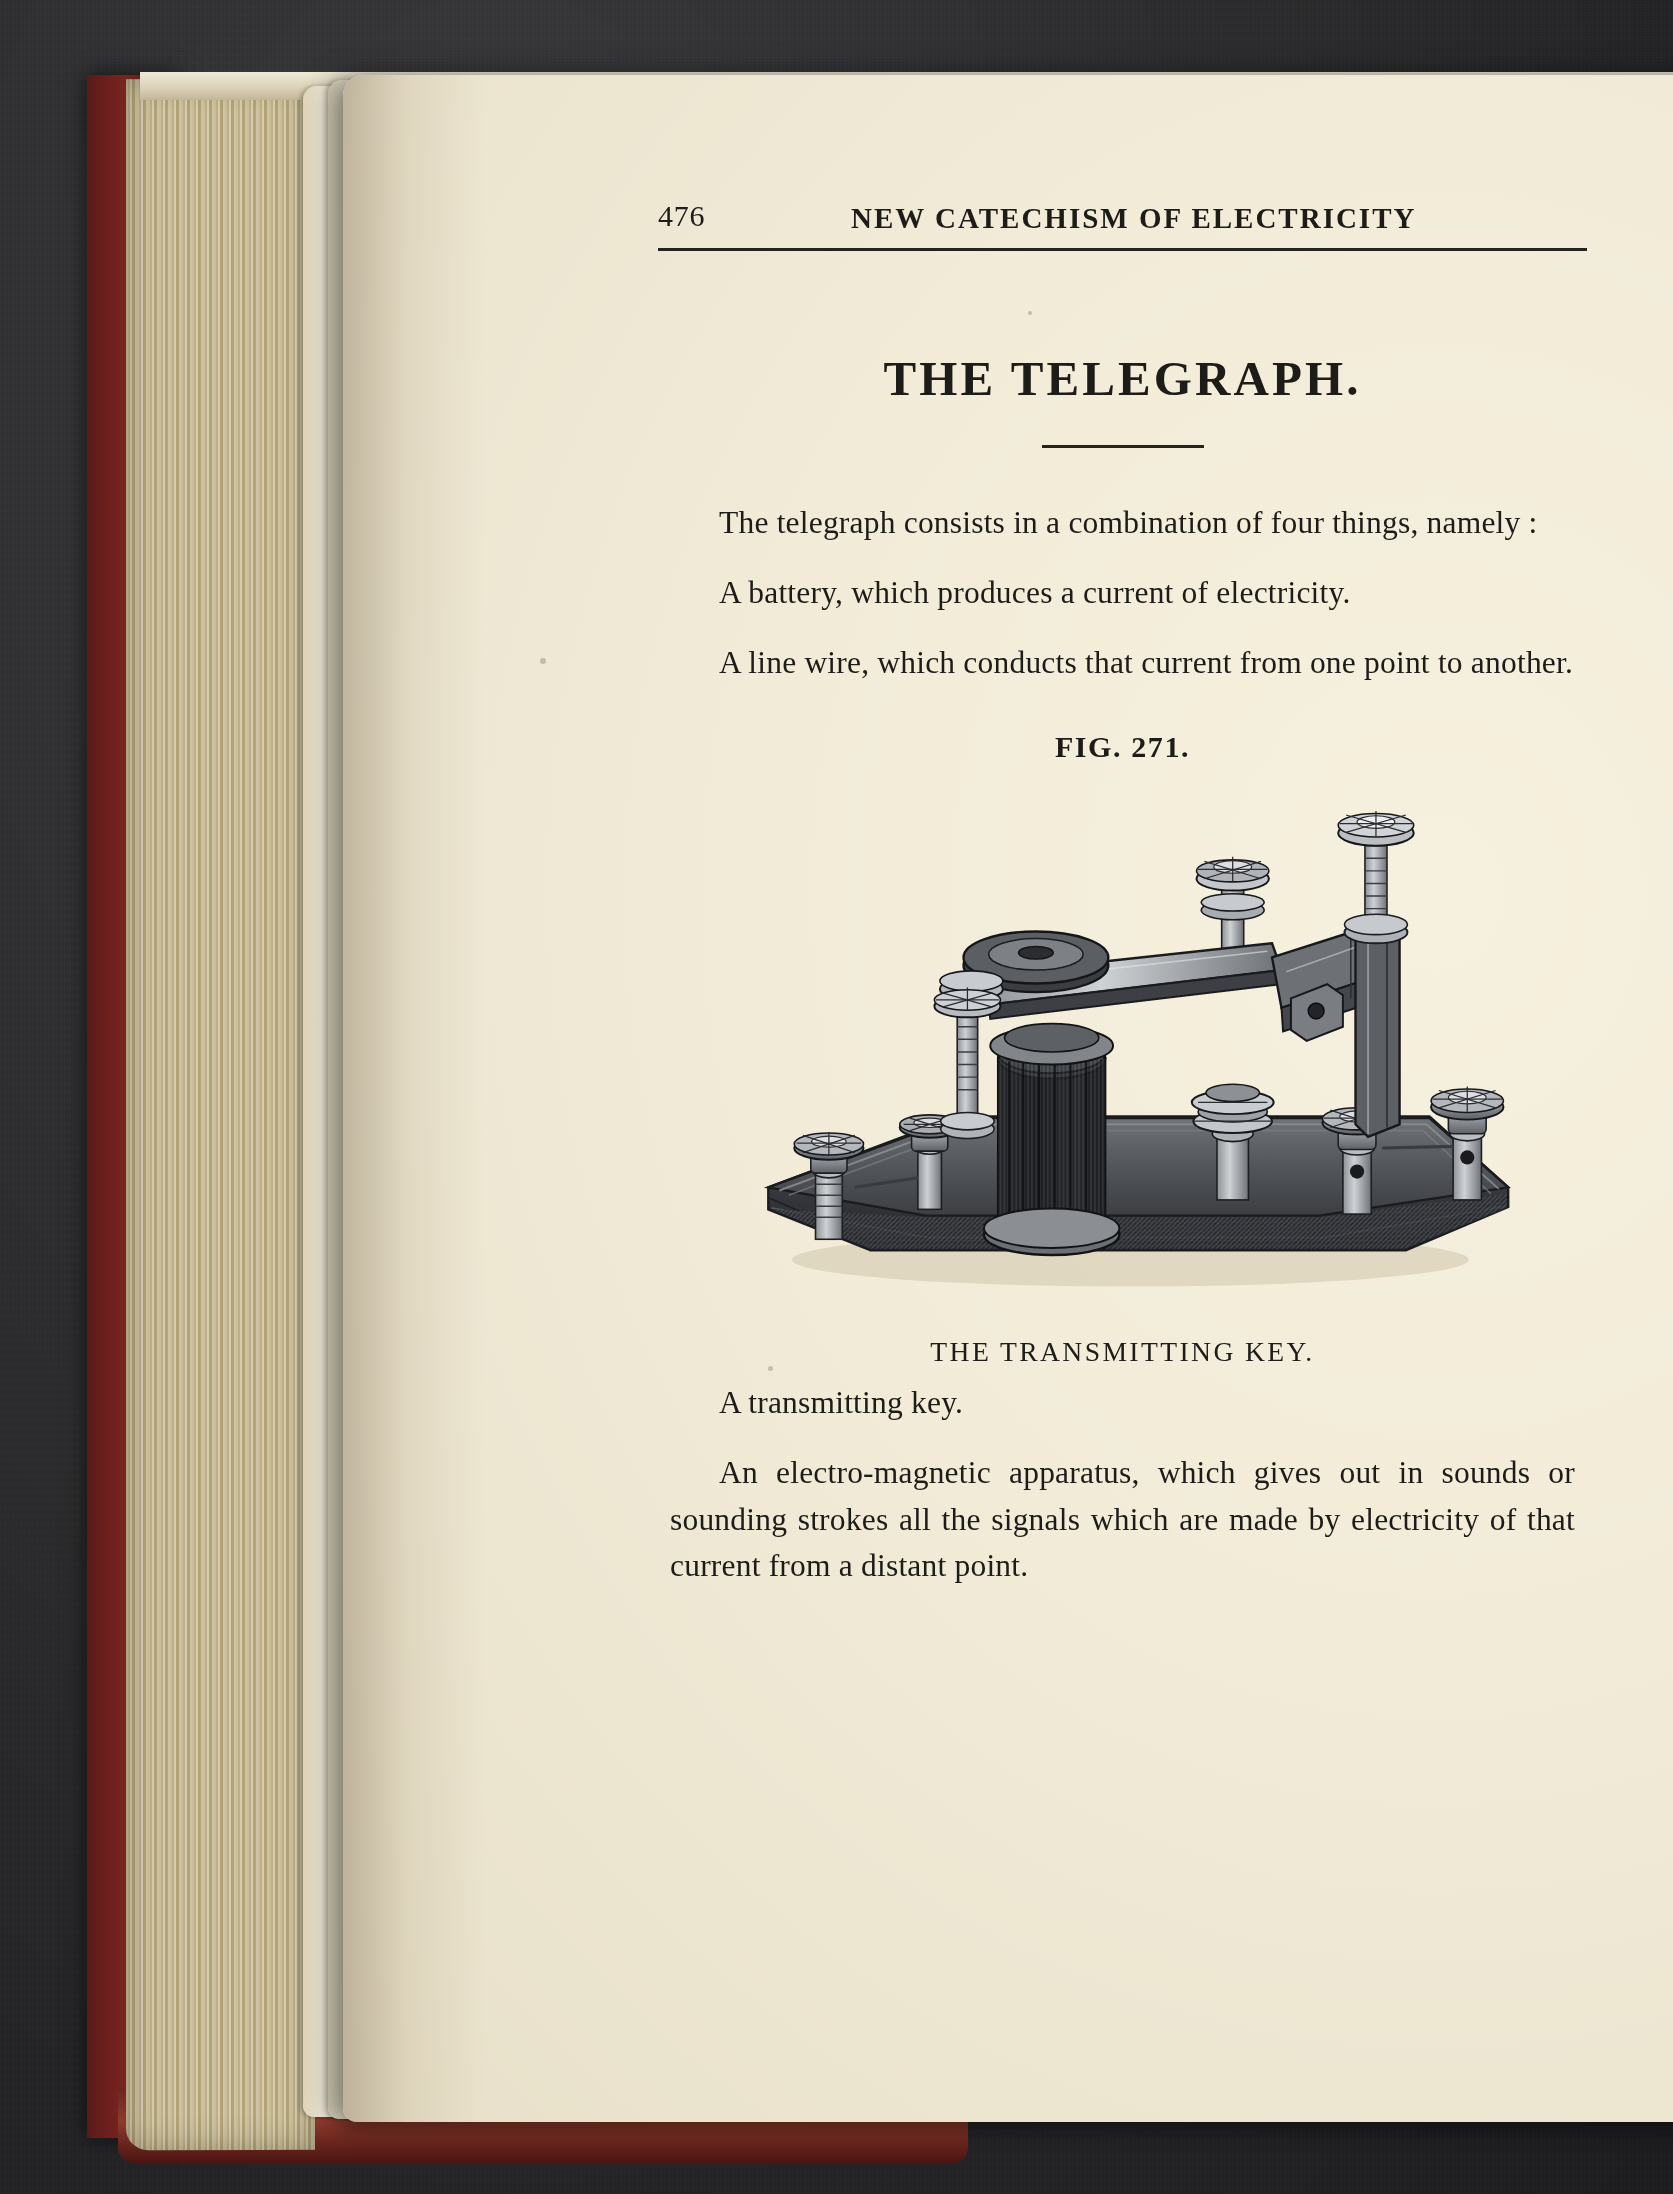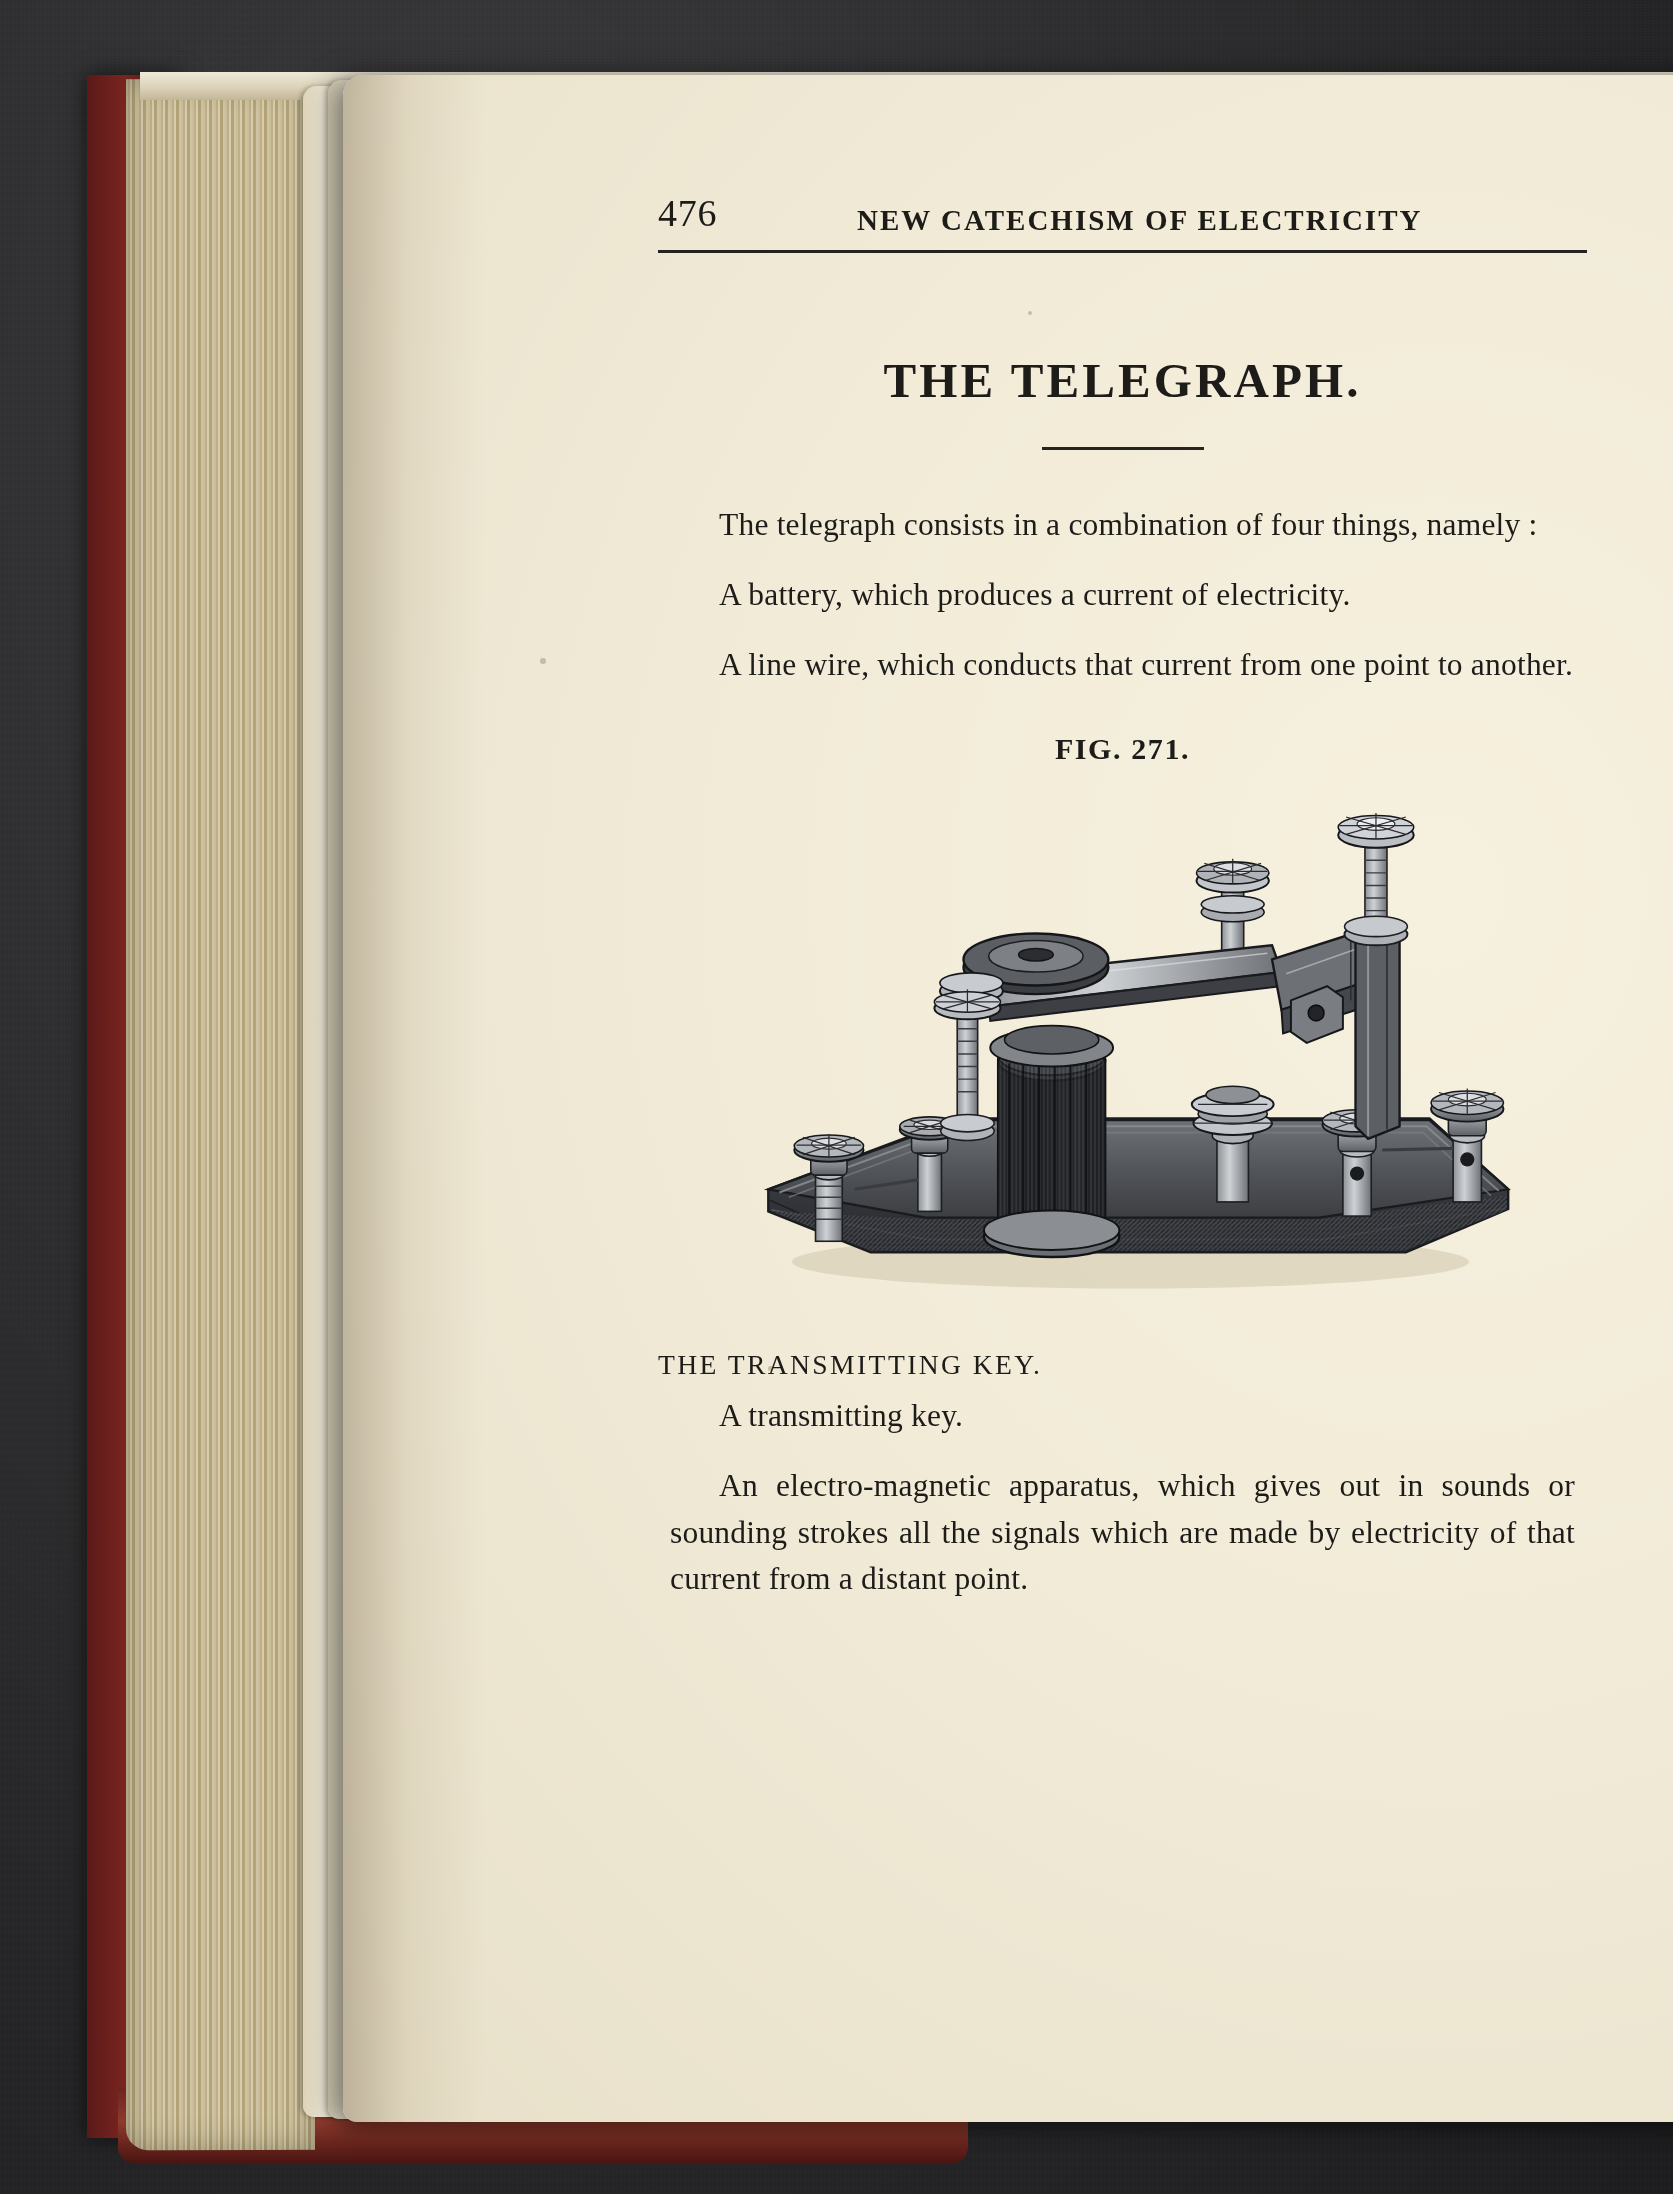"476" .folio { font-size: 38px -> 30px; margin-top: none -> 8px }
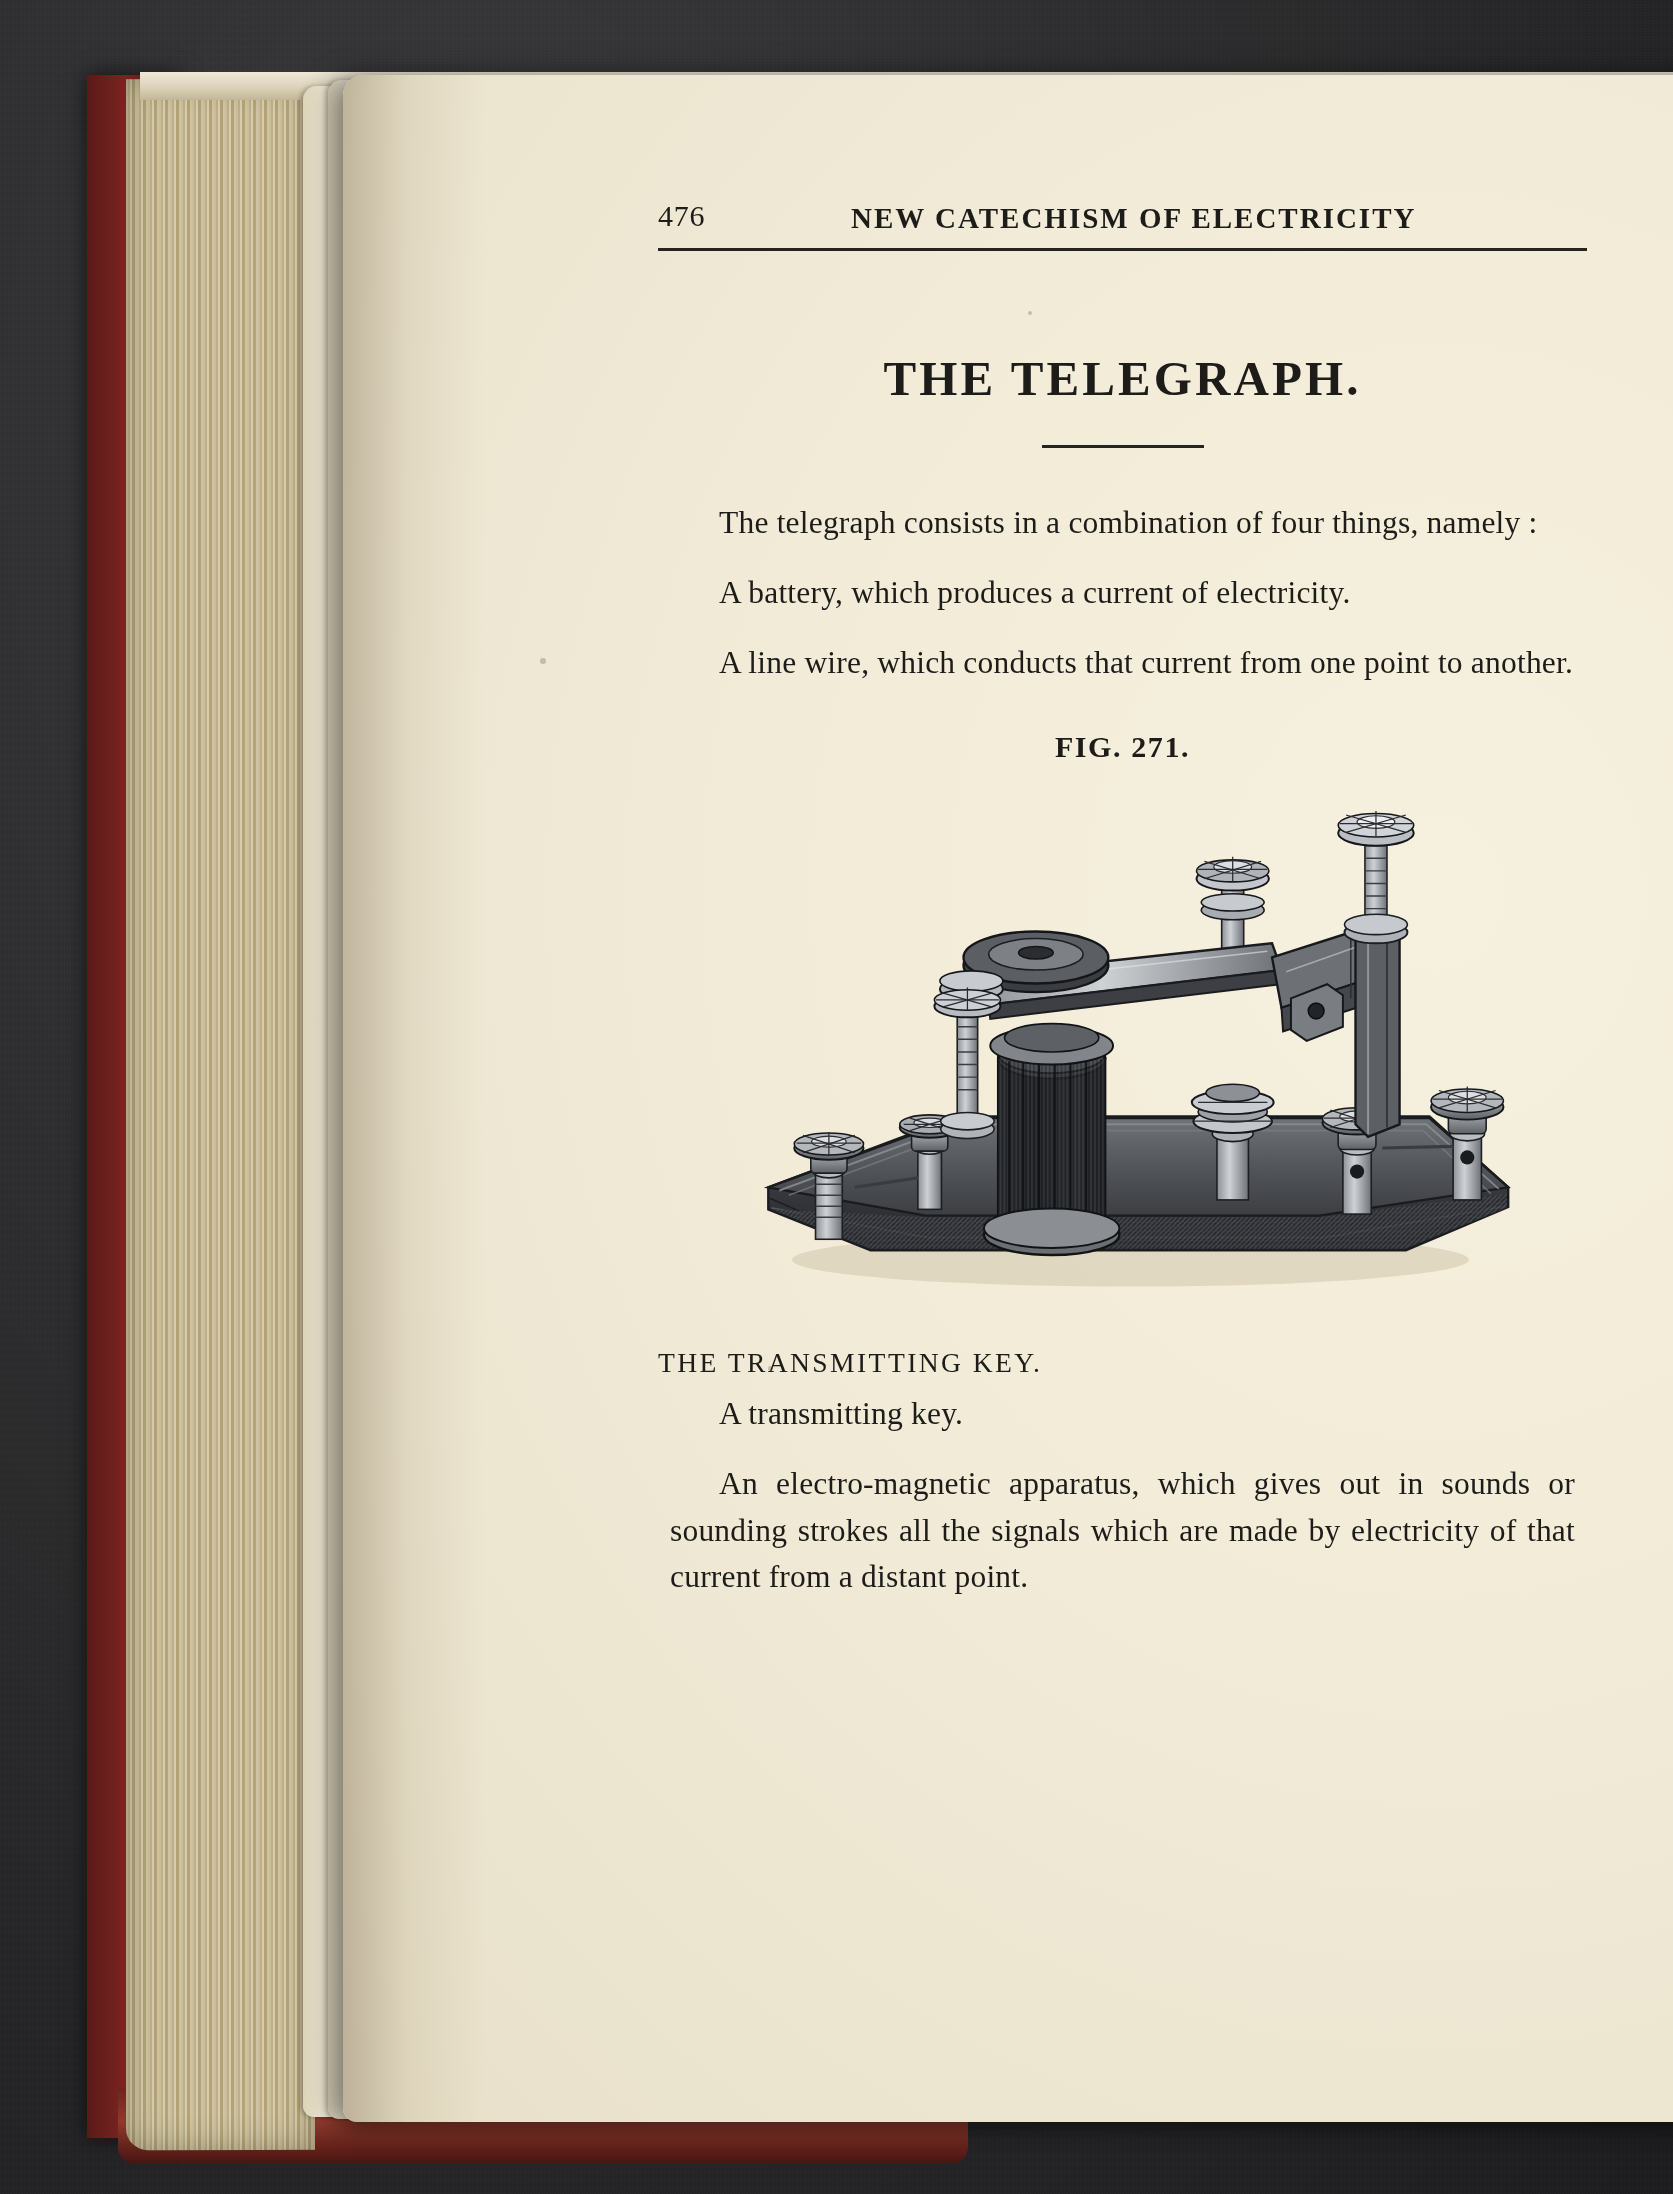"THE TRANSMITTING KEY." .fig-caption { margin-top: 18px -> 7px; text-align: none -> center }
